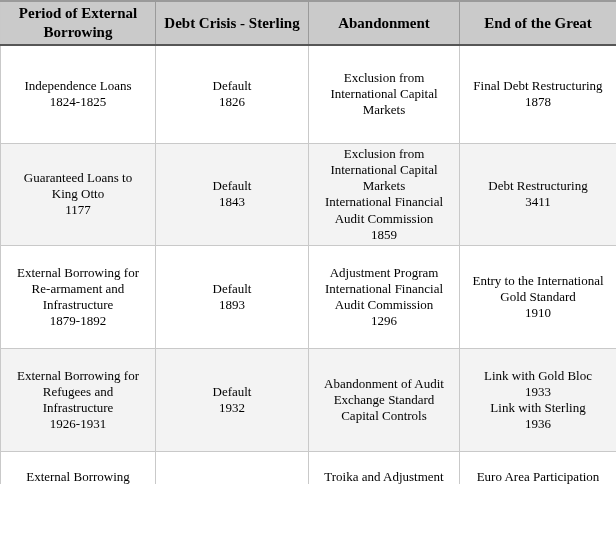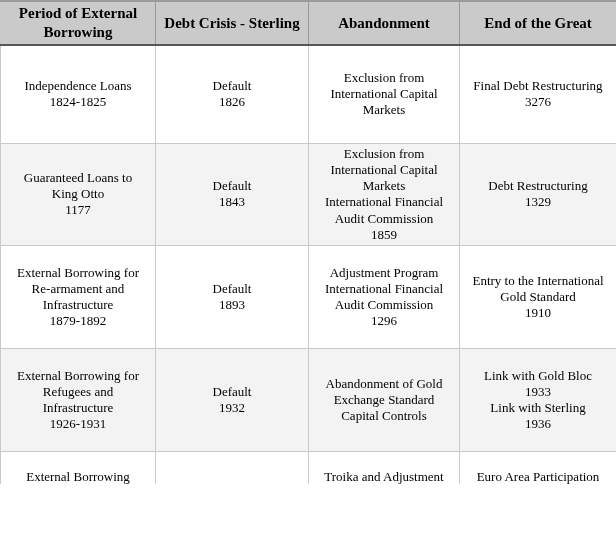"Final Debt Restructuring" td { text: 3276 -> 1878 }
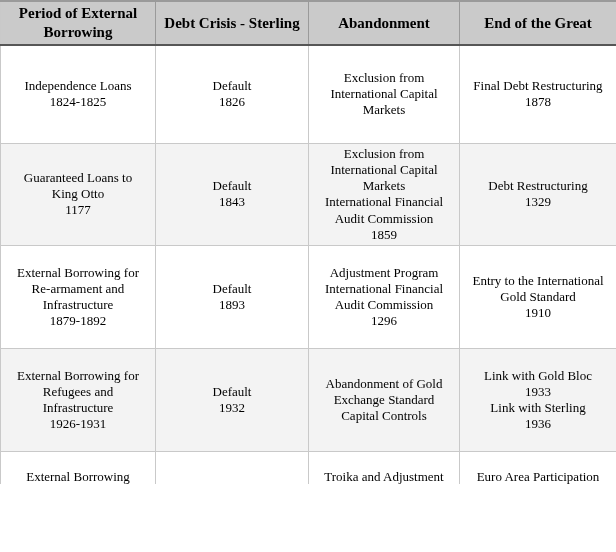"Debt Restructuring" td { text: 1329 -> 3411 }
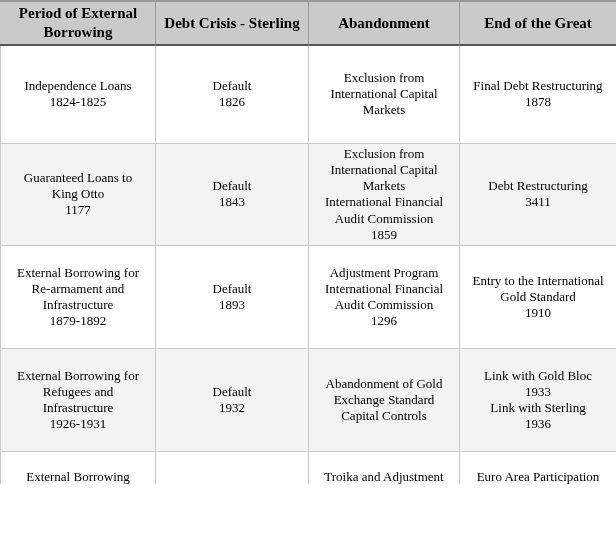"Abandonment of Gold" td { text: Gold -> Audit }
